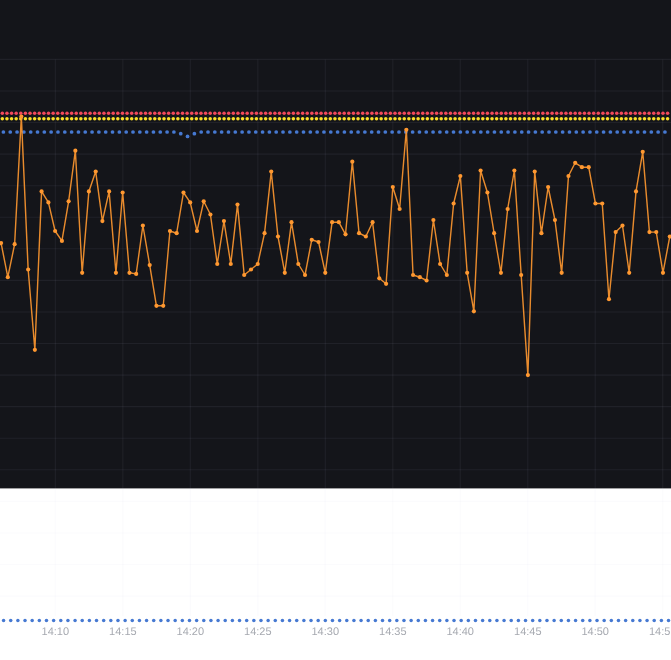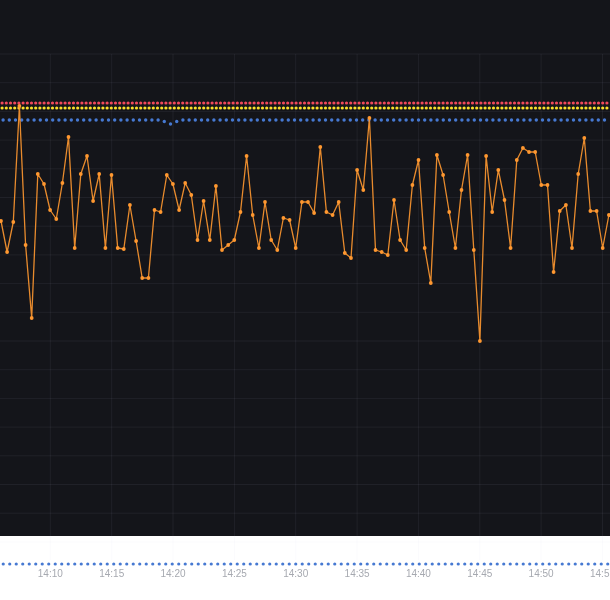"14:10" .panel { height: 536px -> 444px }
